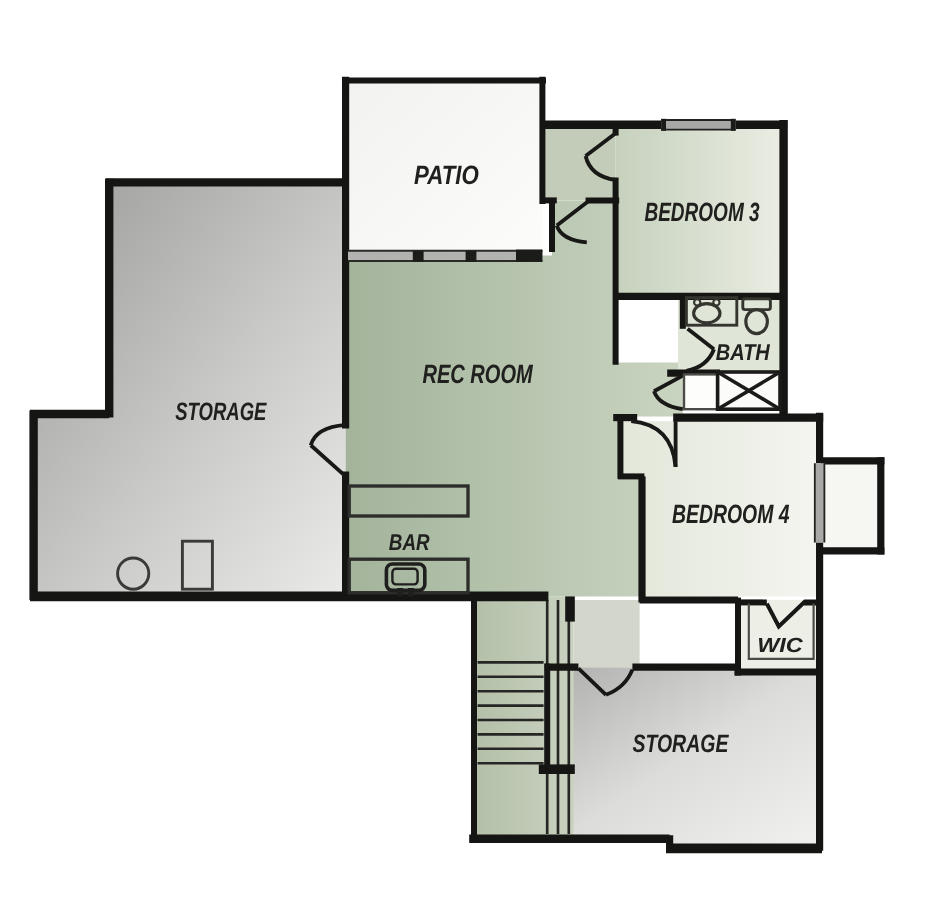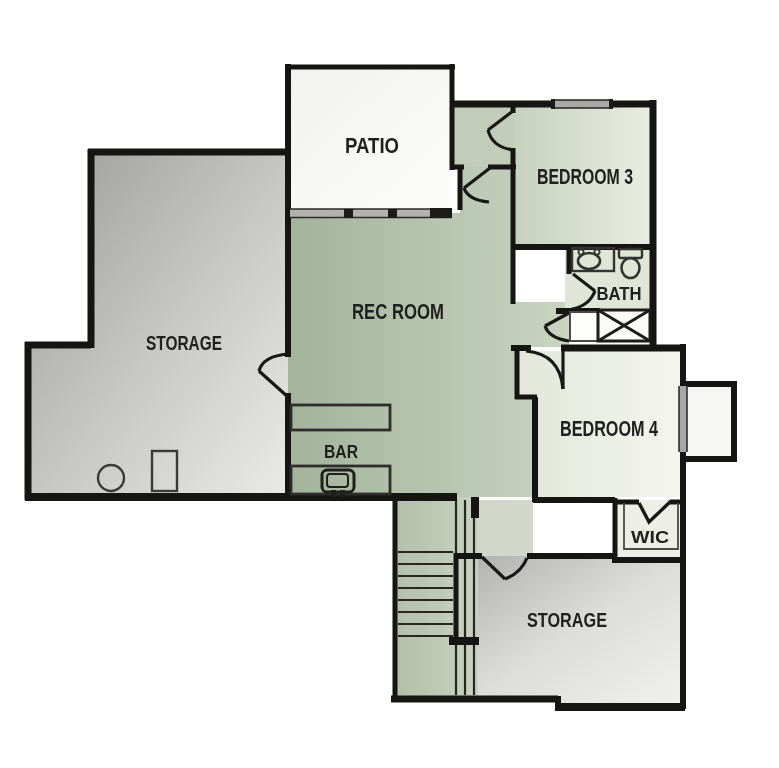"PATIO" .plan-stage { font-style: none -> italic }
